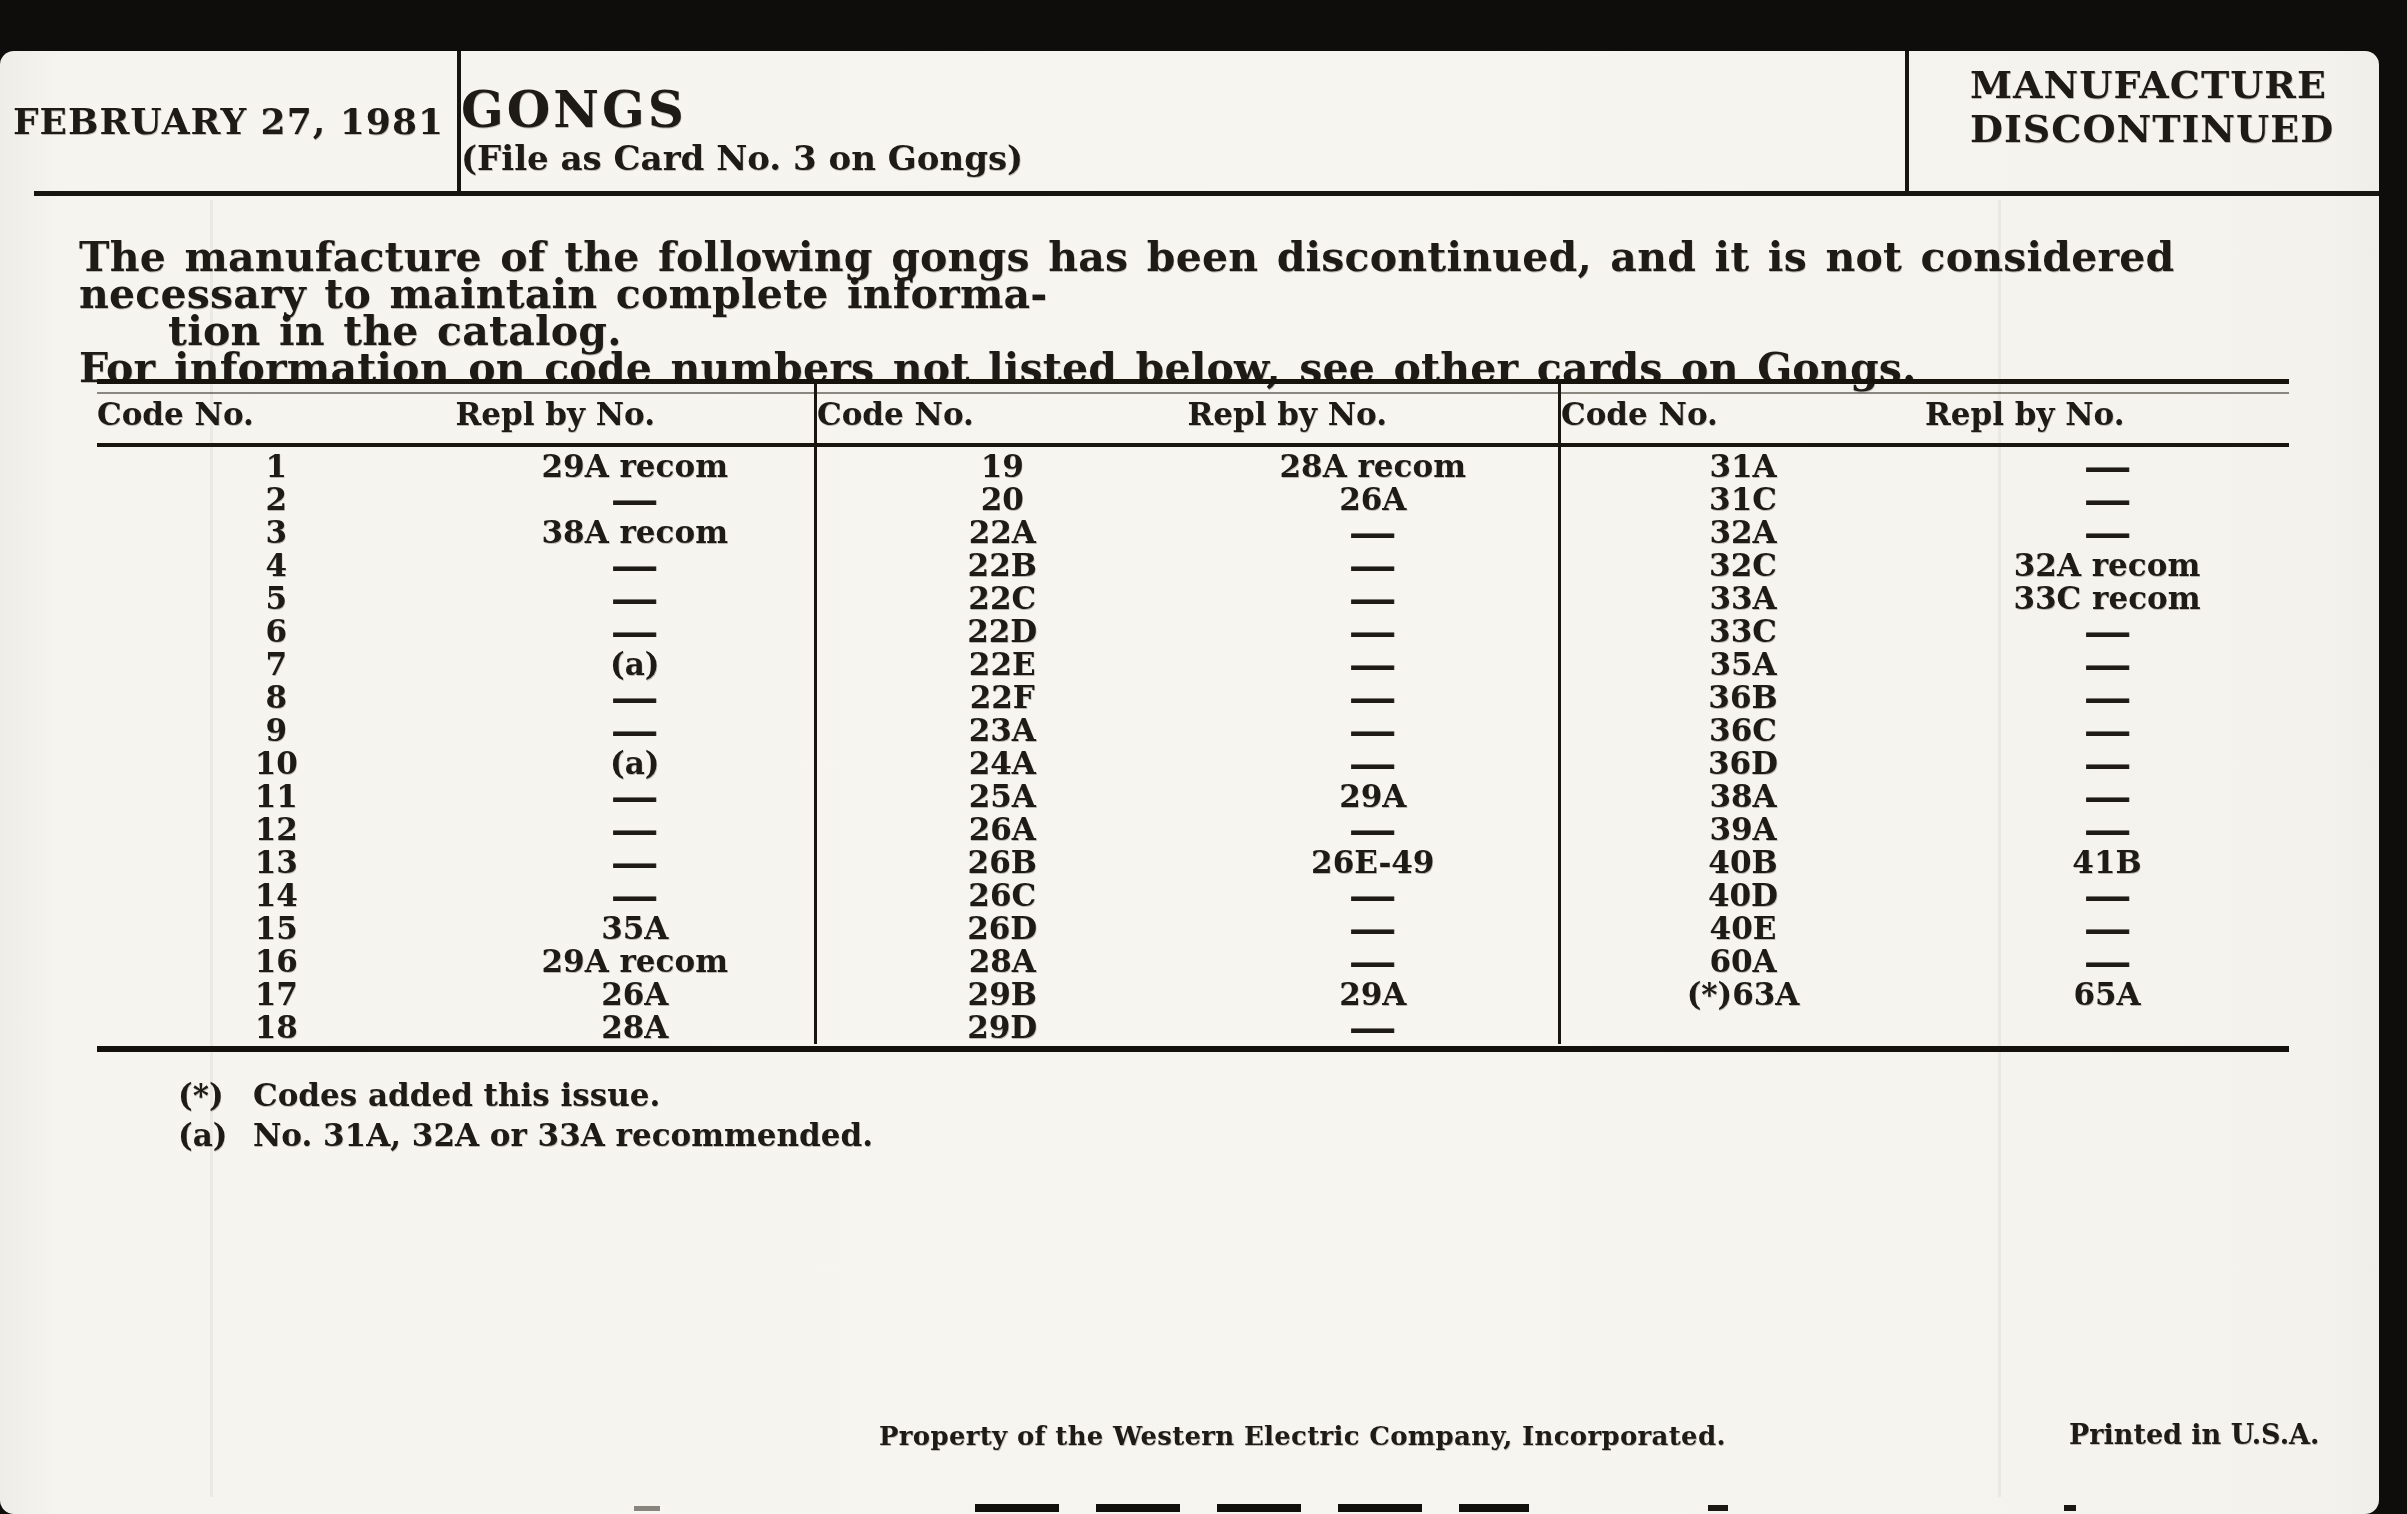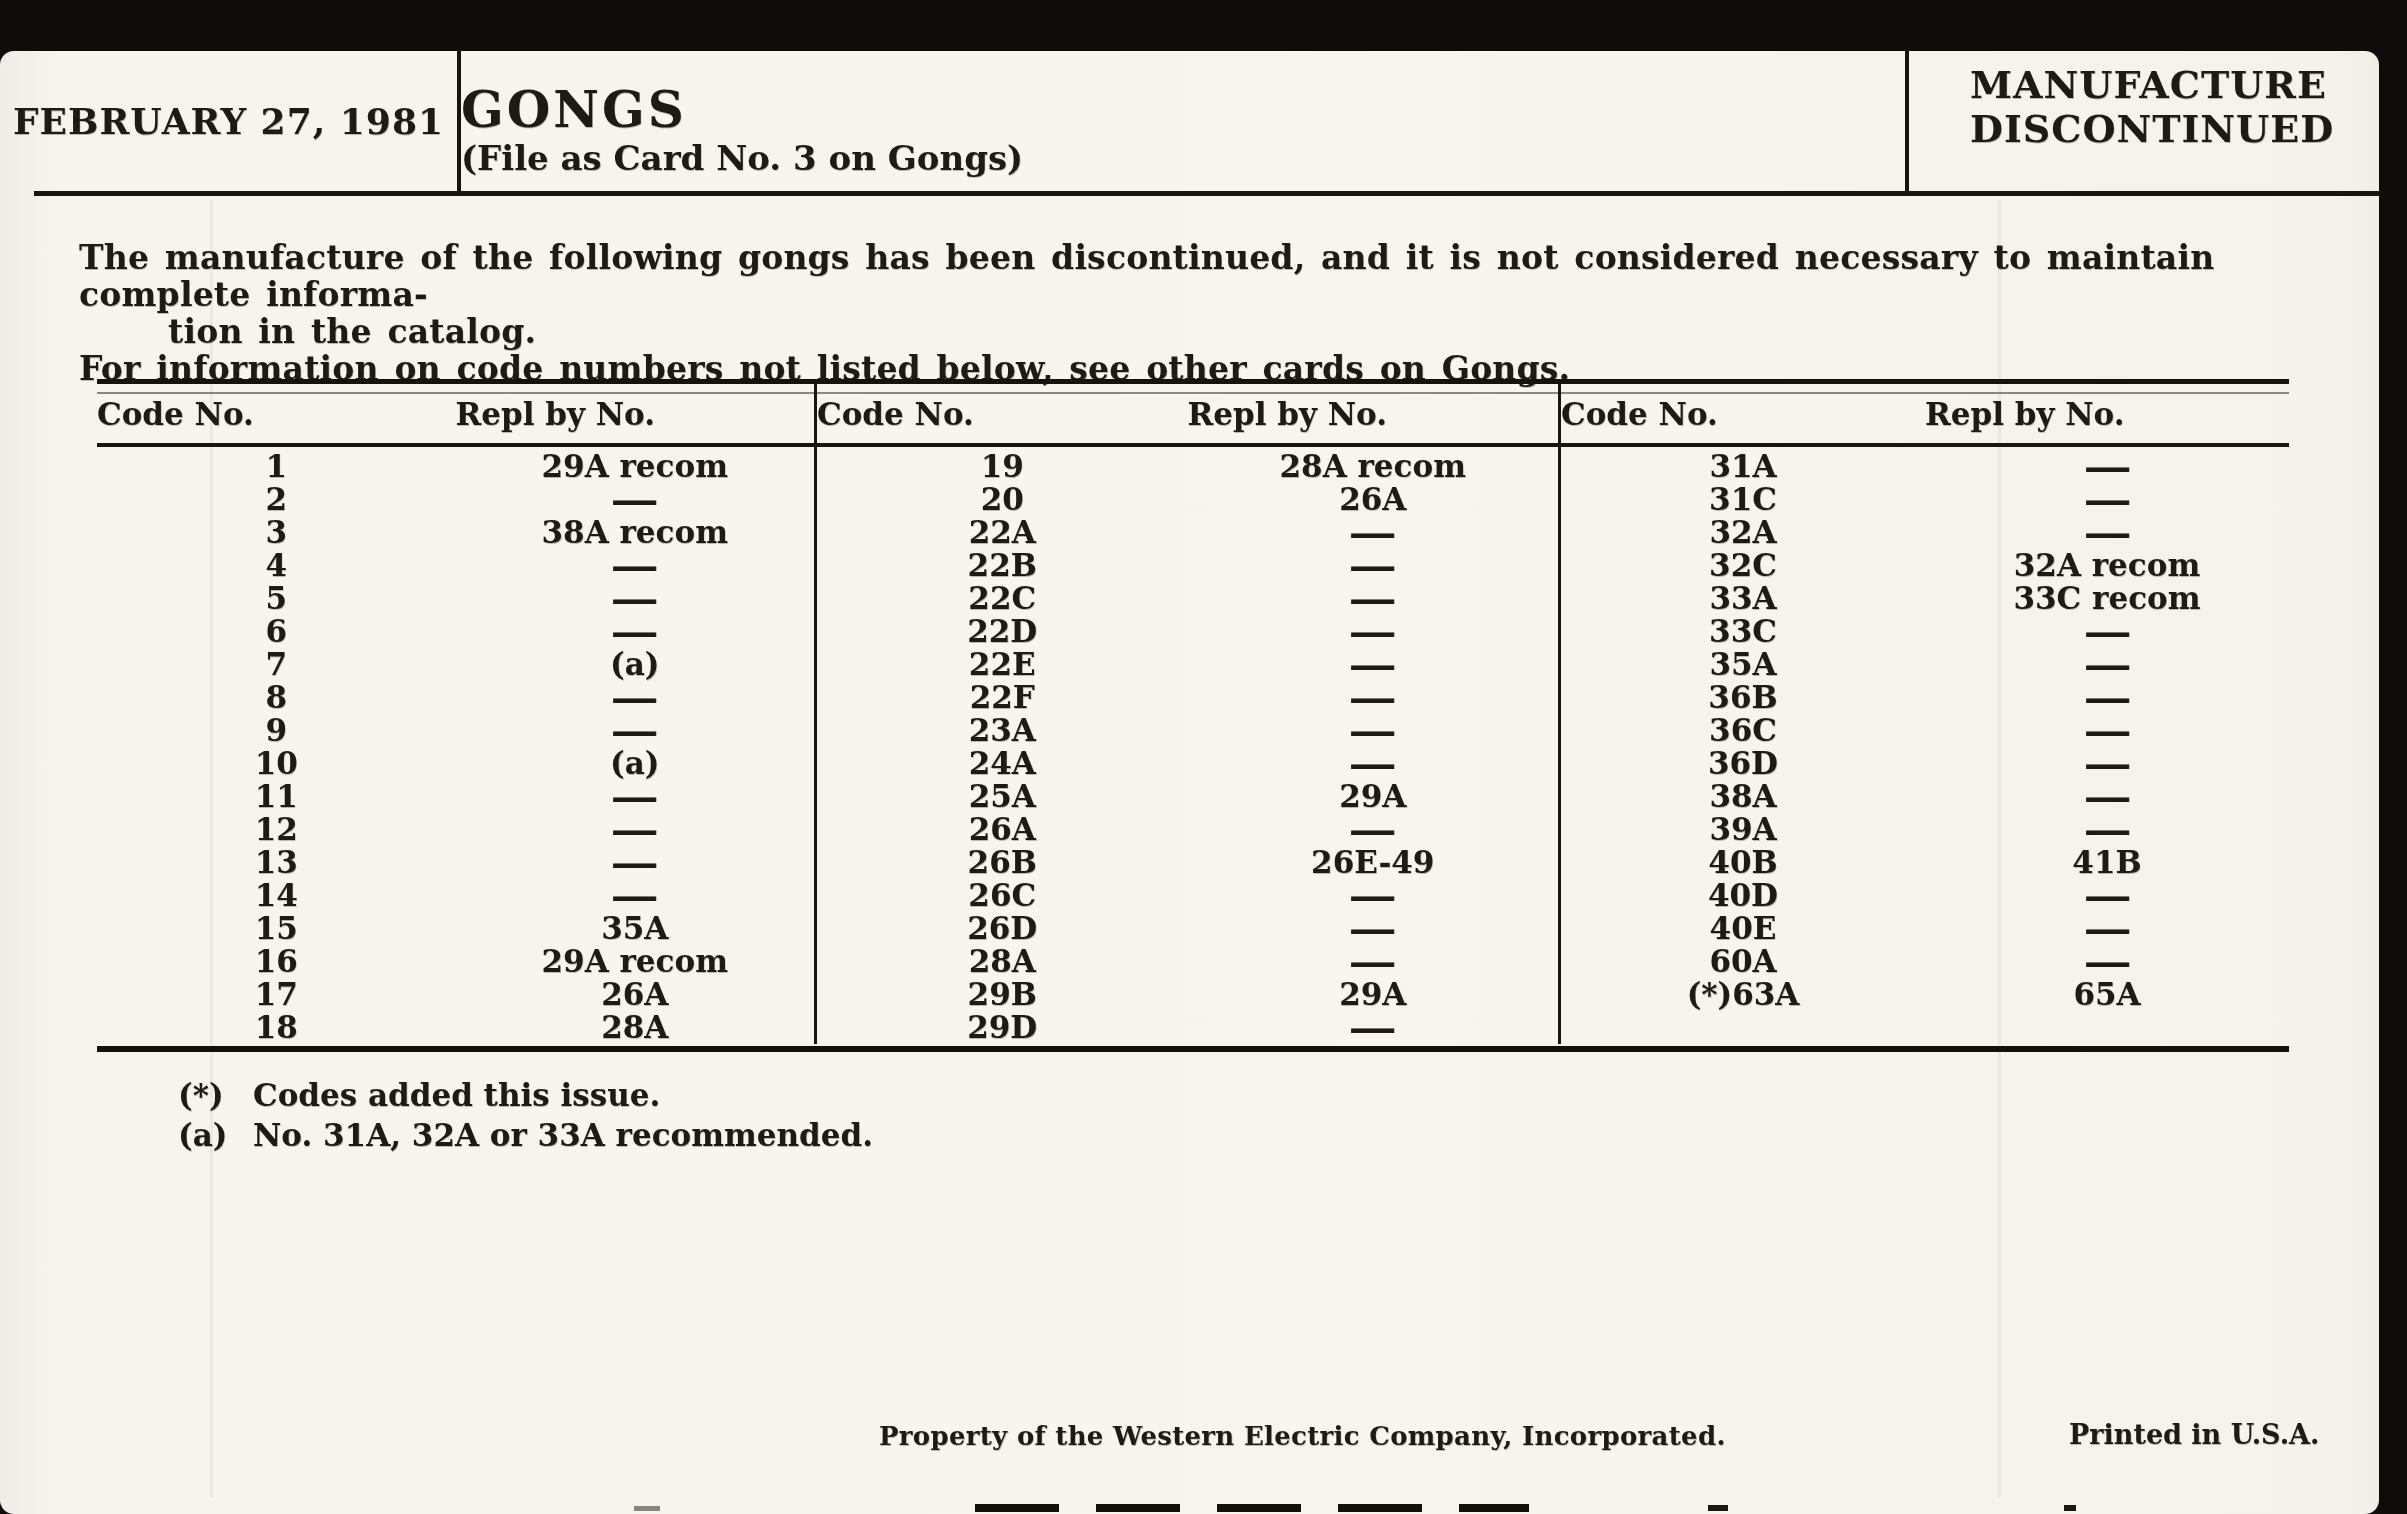"The manufacture of the following" .intro { font-size: 33px -> 41px }
